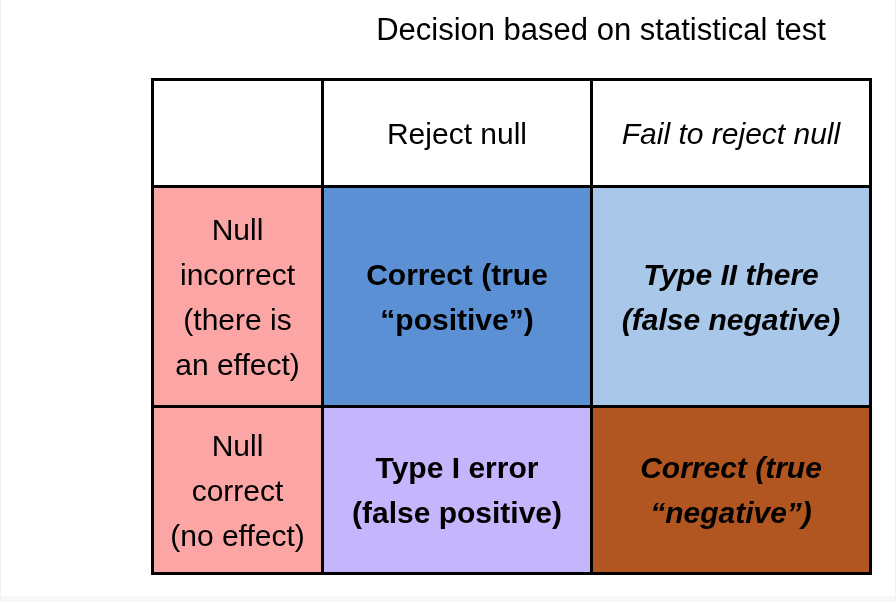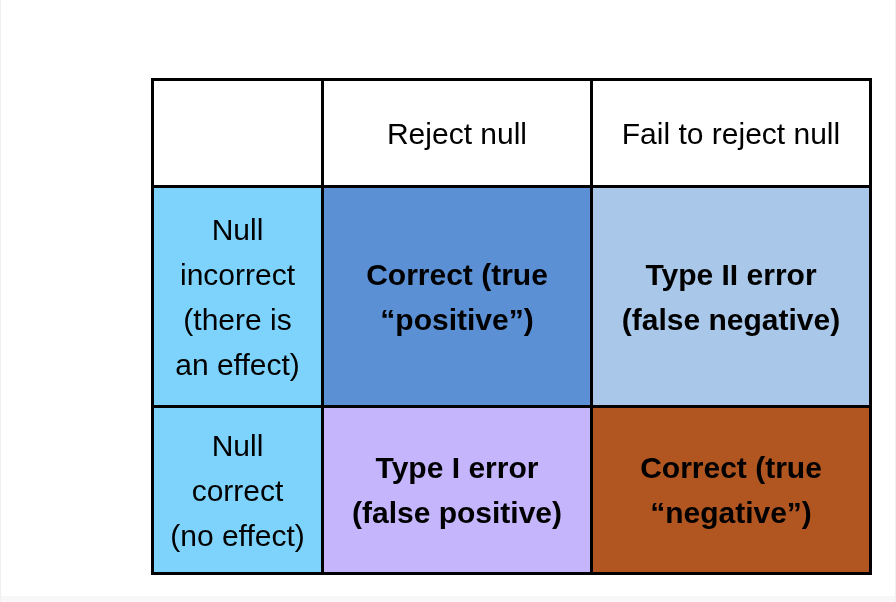"Decision based on statistical test" div.title { html: none -> <div>Decision based on statistical test</div> }
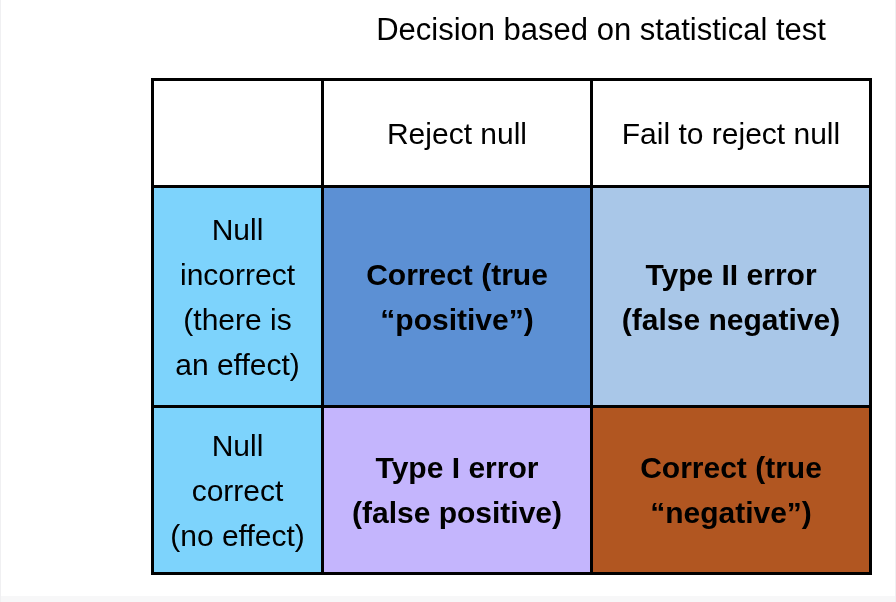"Fail to reject null" .col-w-2 { font-style: none -> italic }
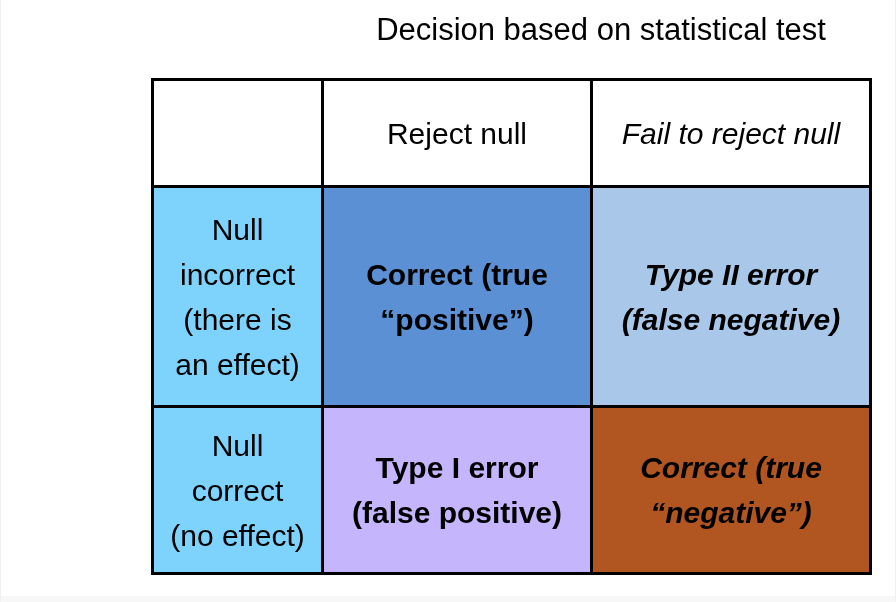"Null" td.row-head { background: #7dd3fc -> #fca5a5 }
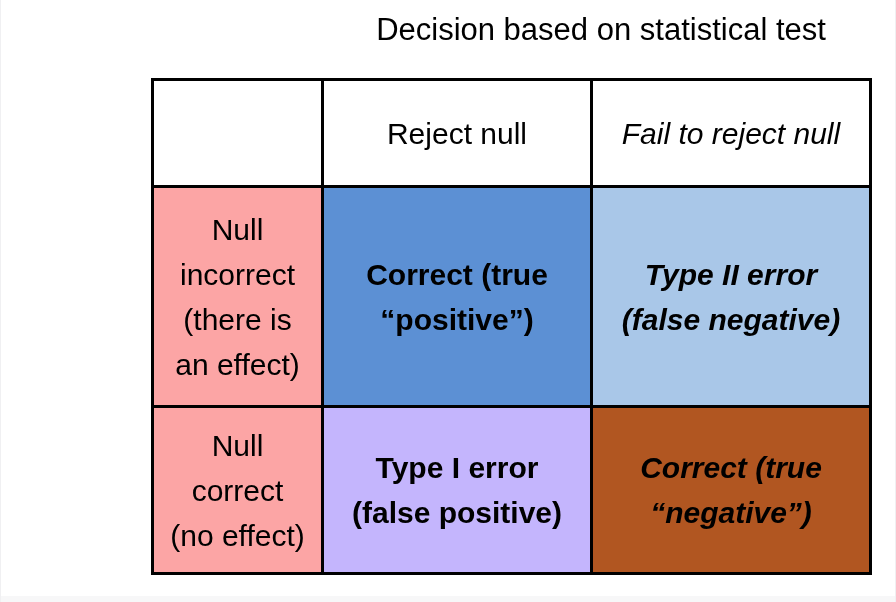"Type II error" td.data-cell { text: error -> there }
